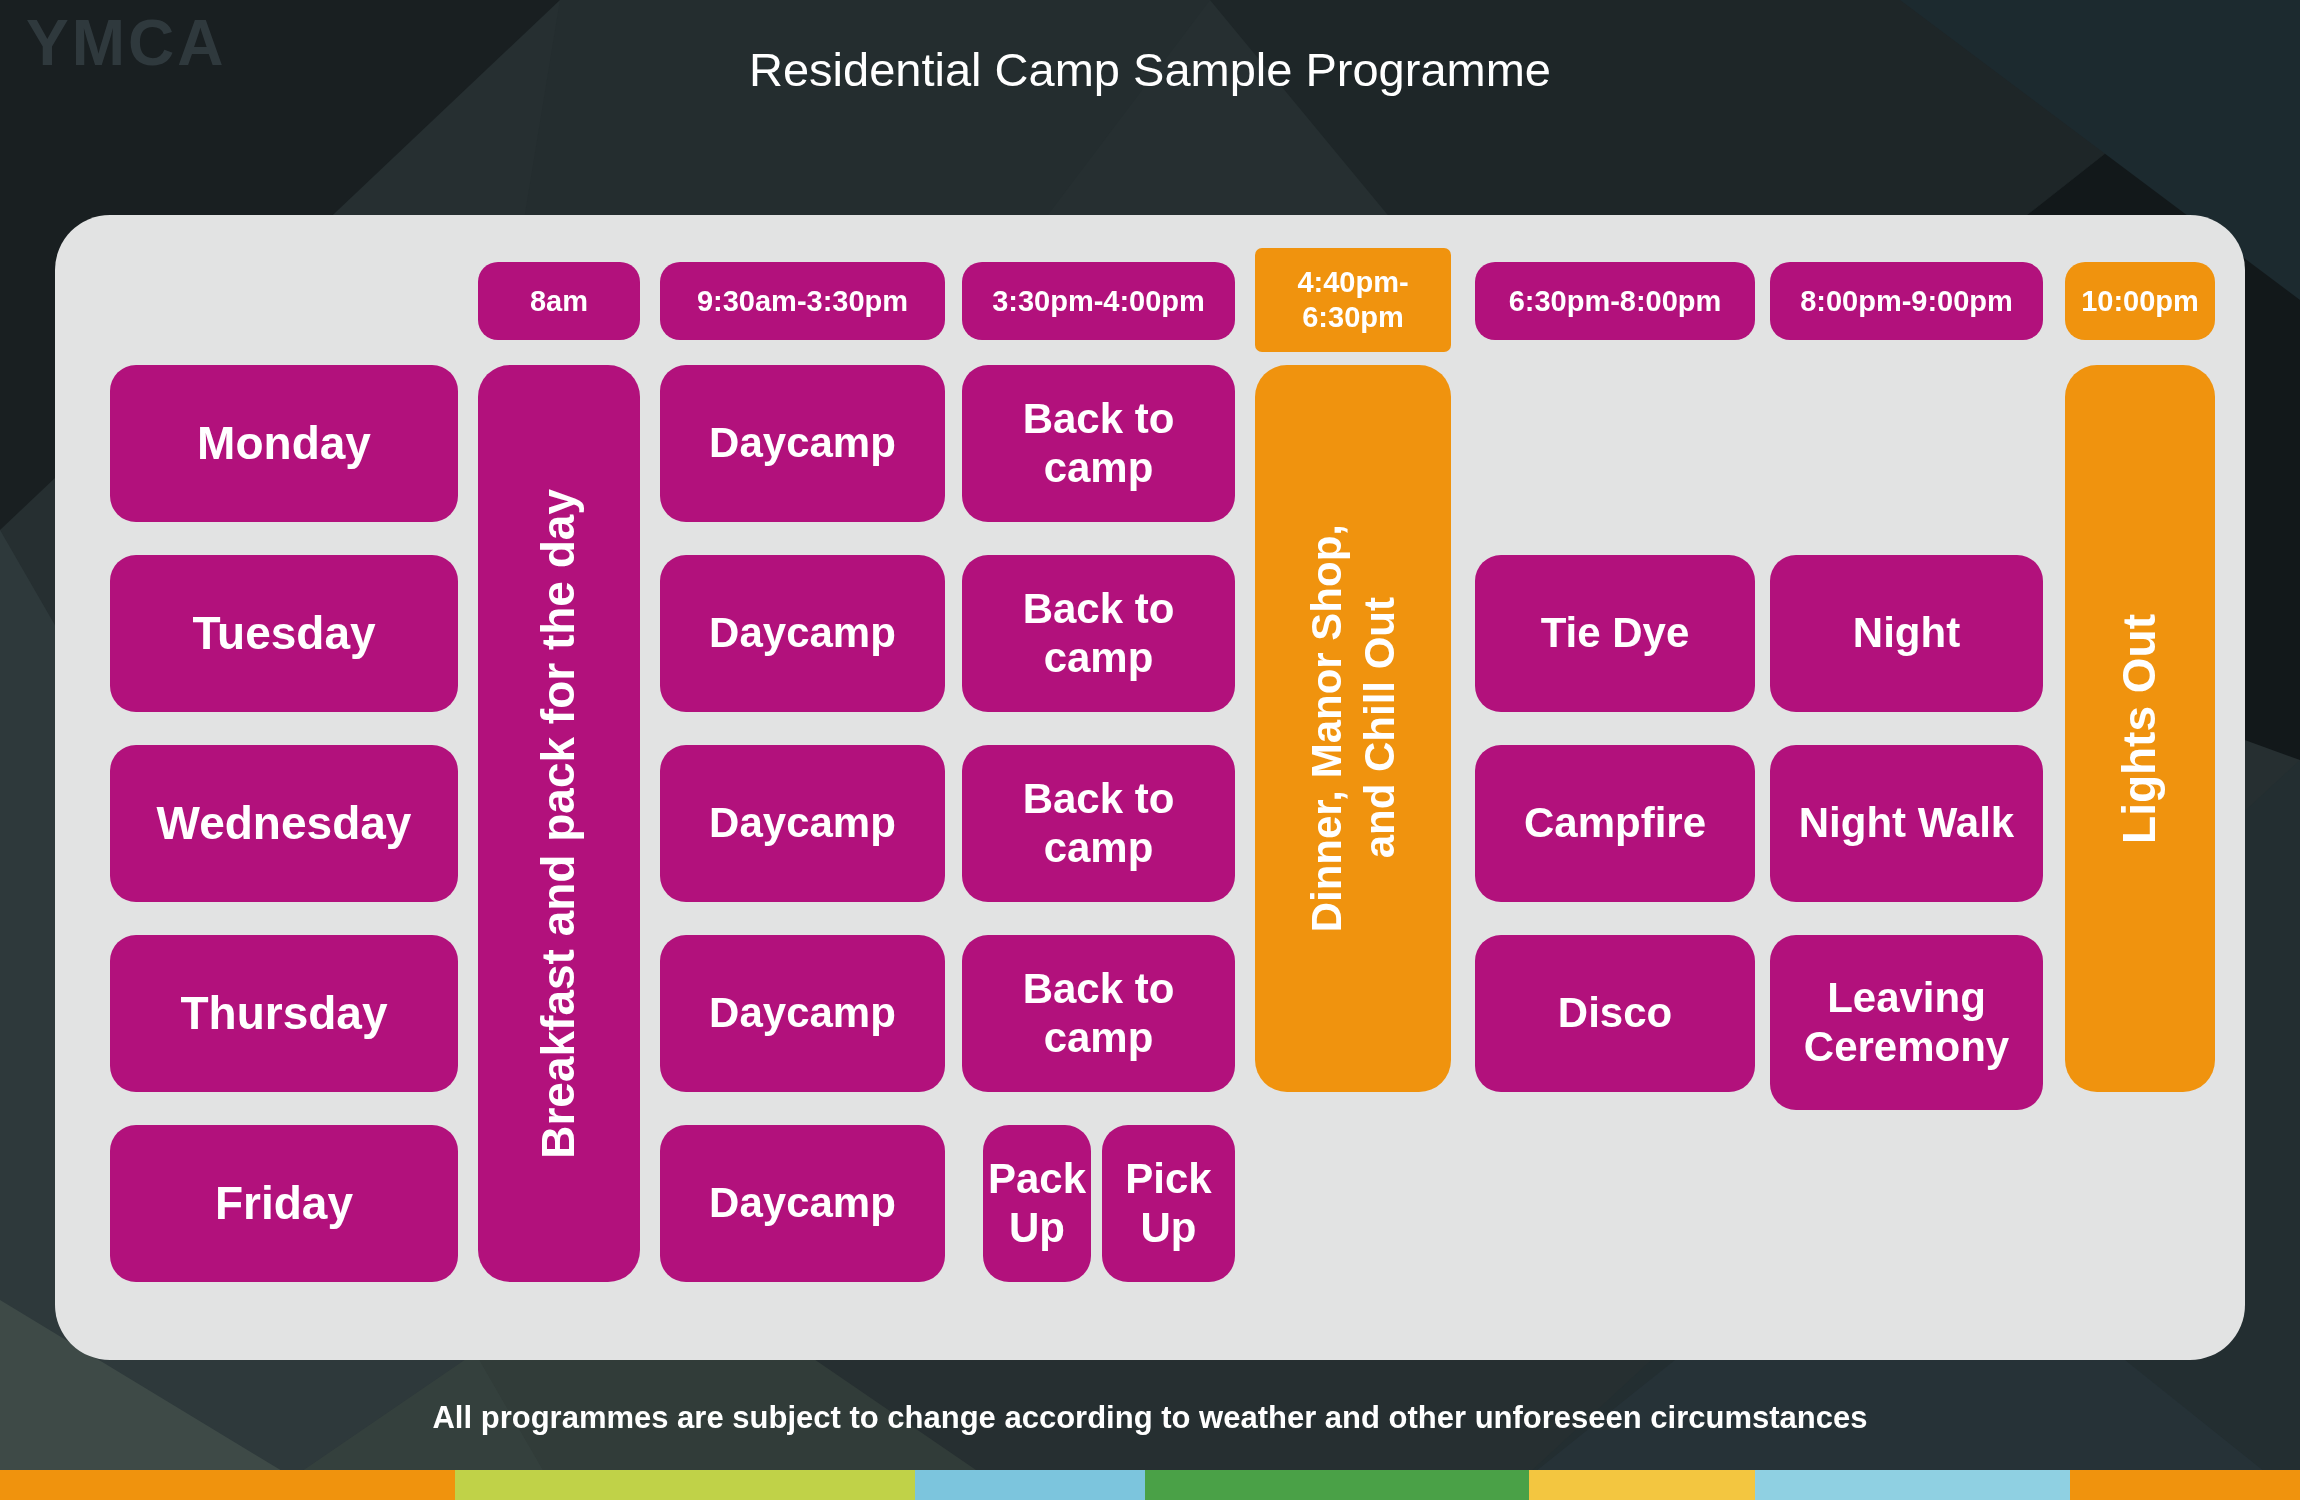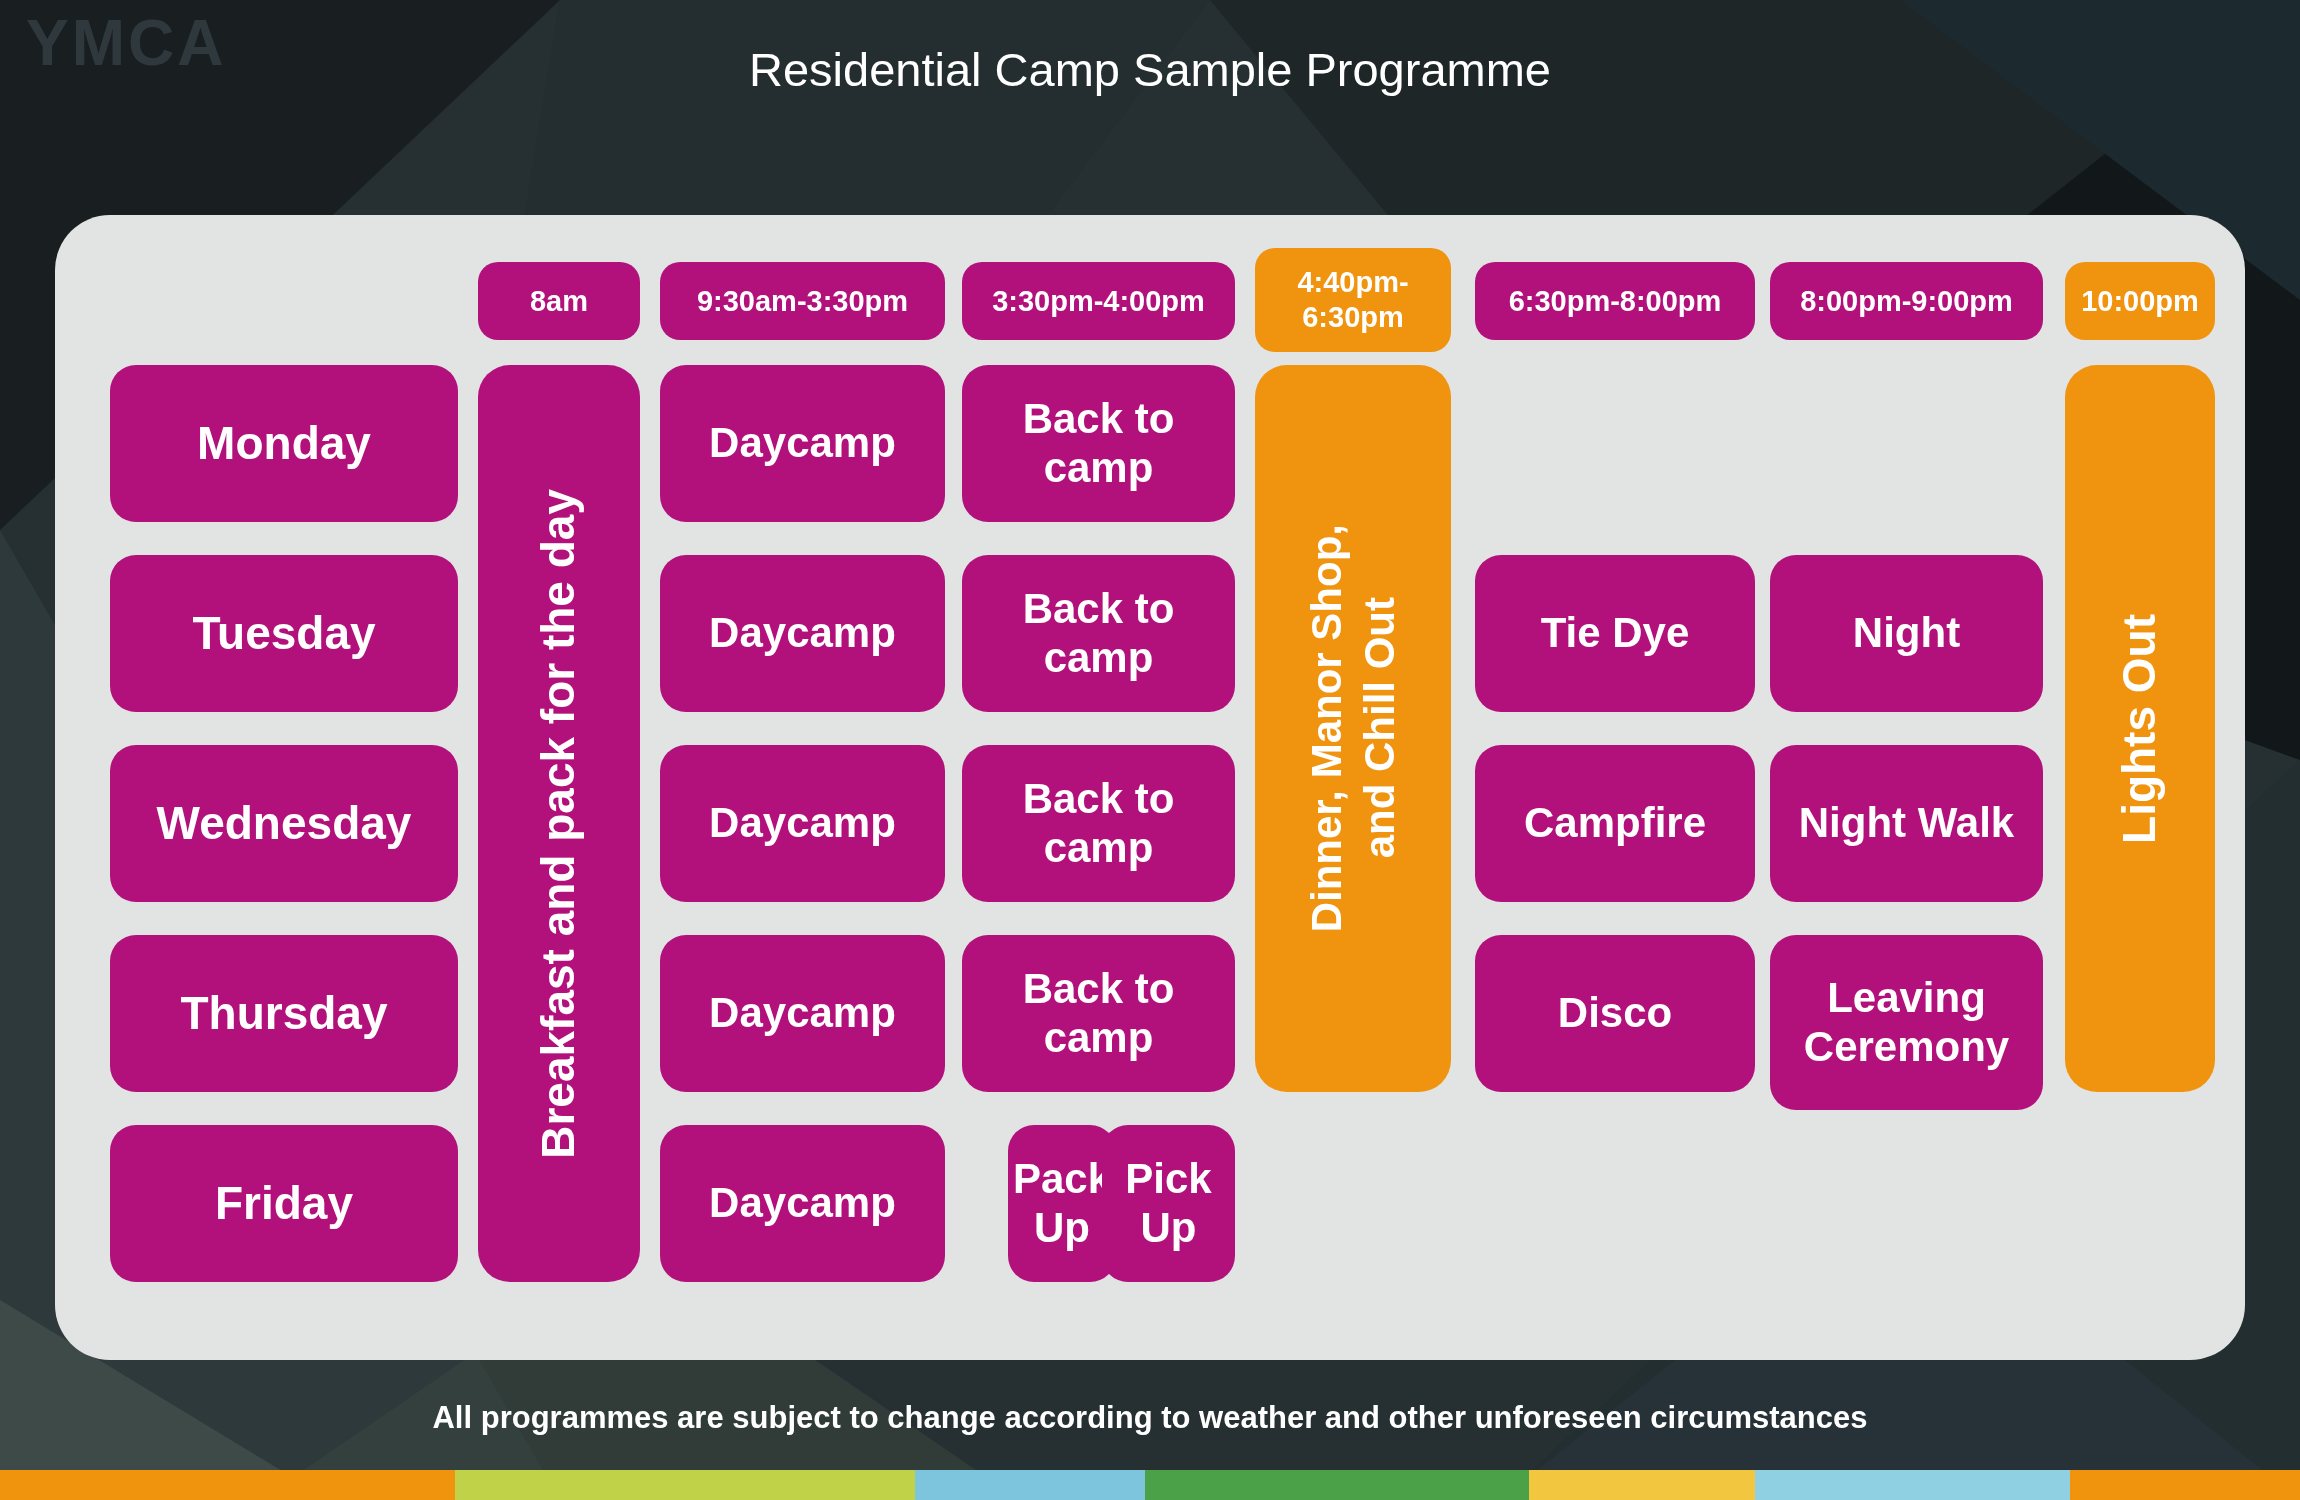"4:40pm-6:30pm" .pill.wrap { border-radius: none -> 7px }
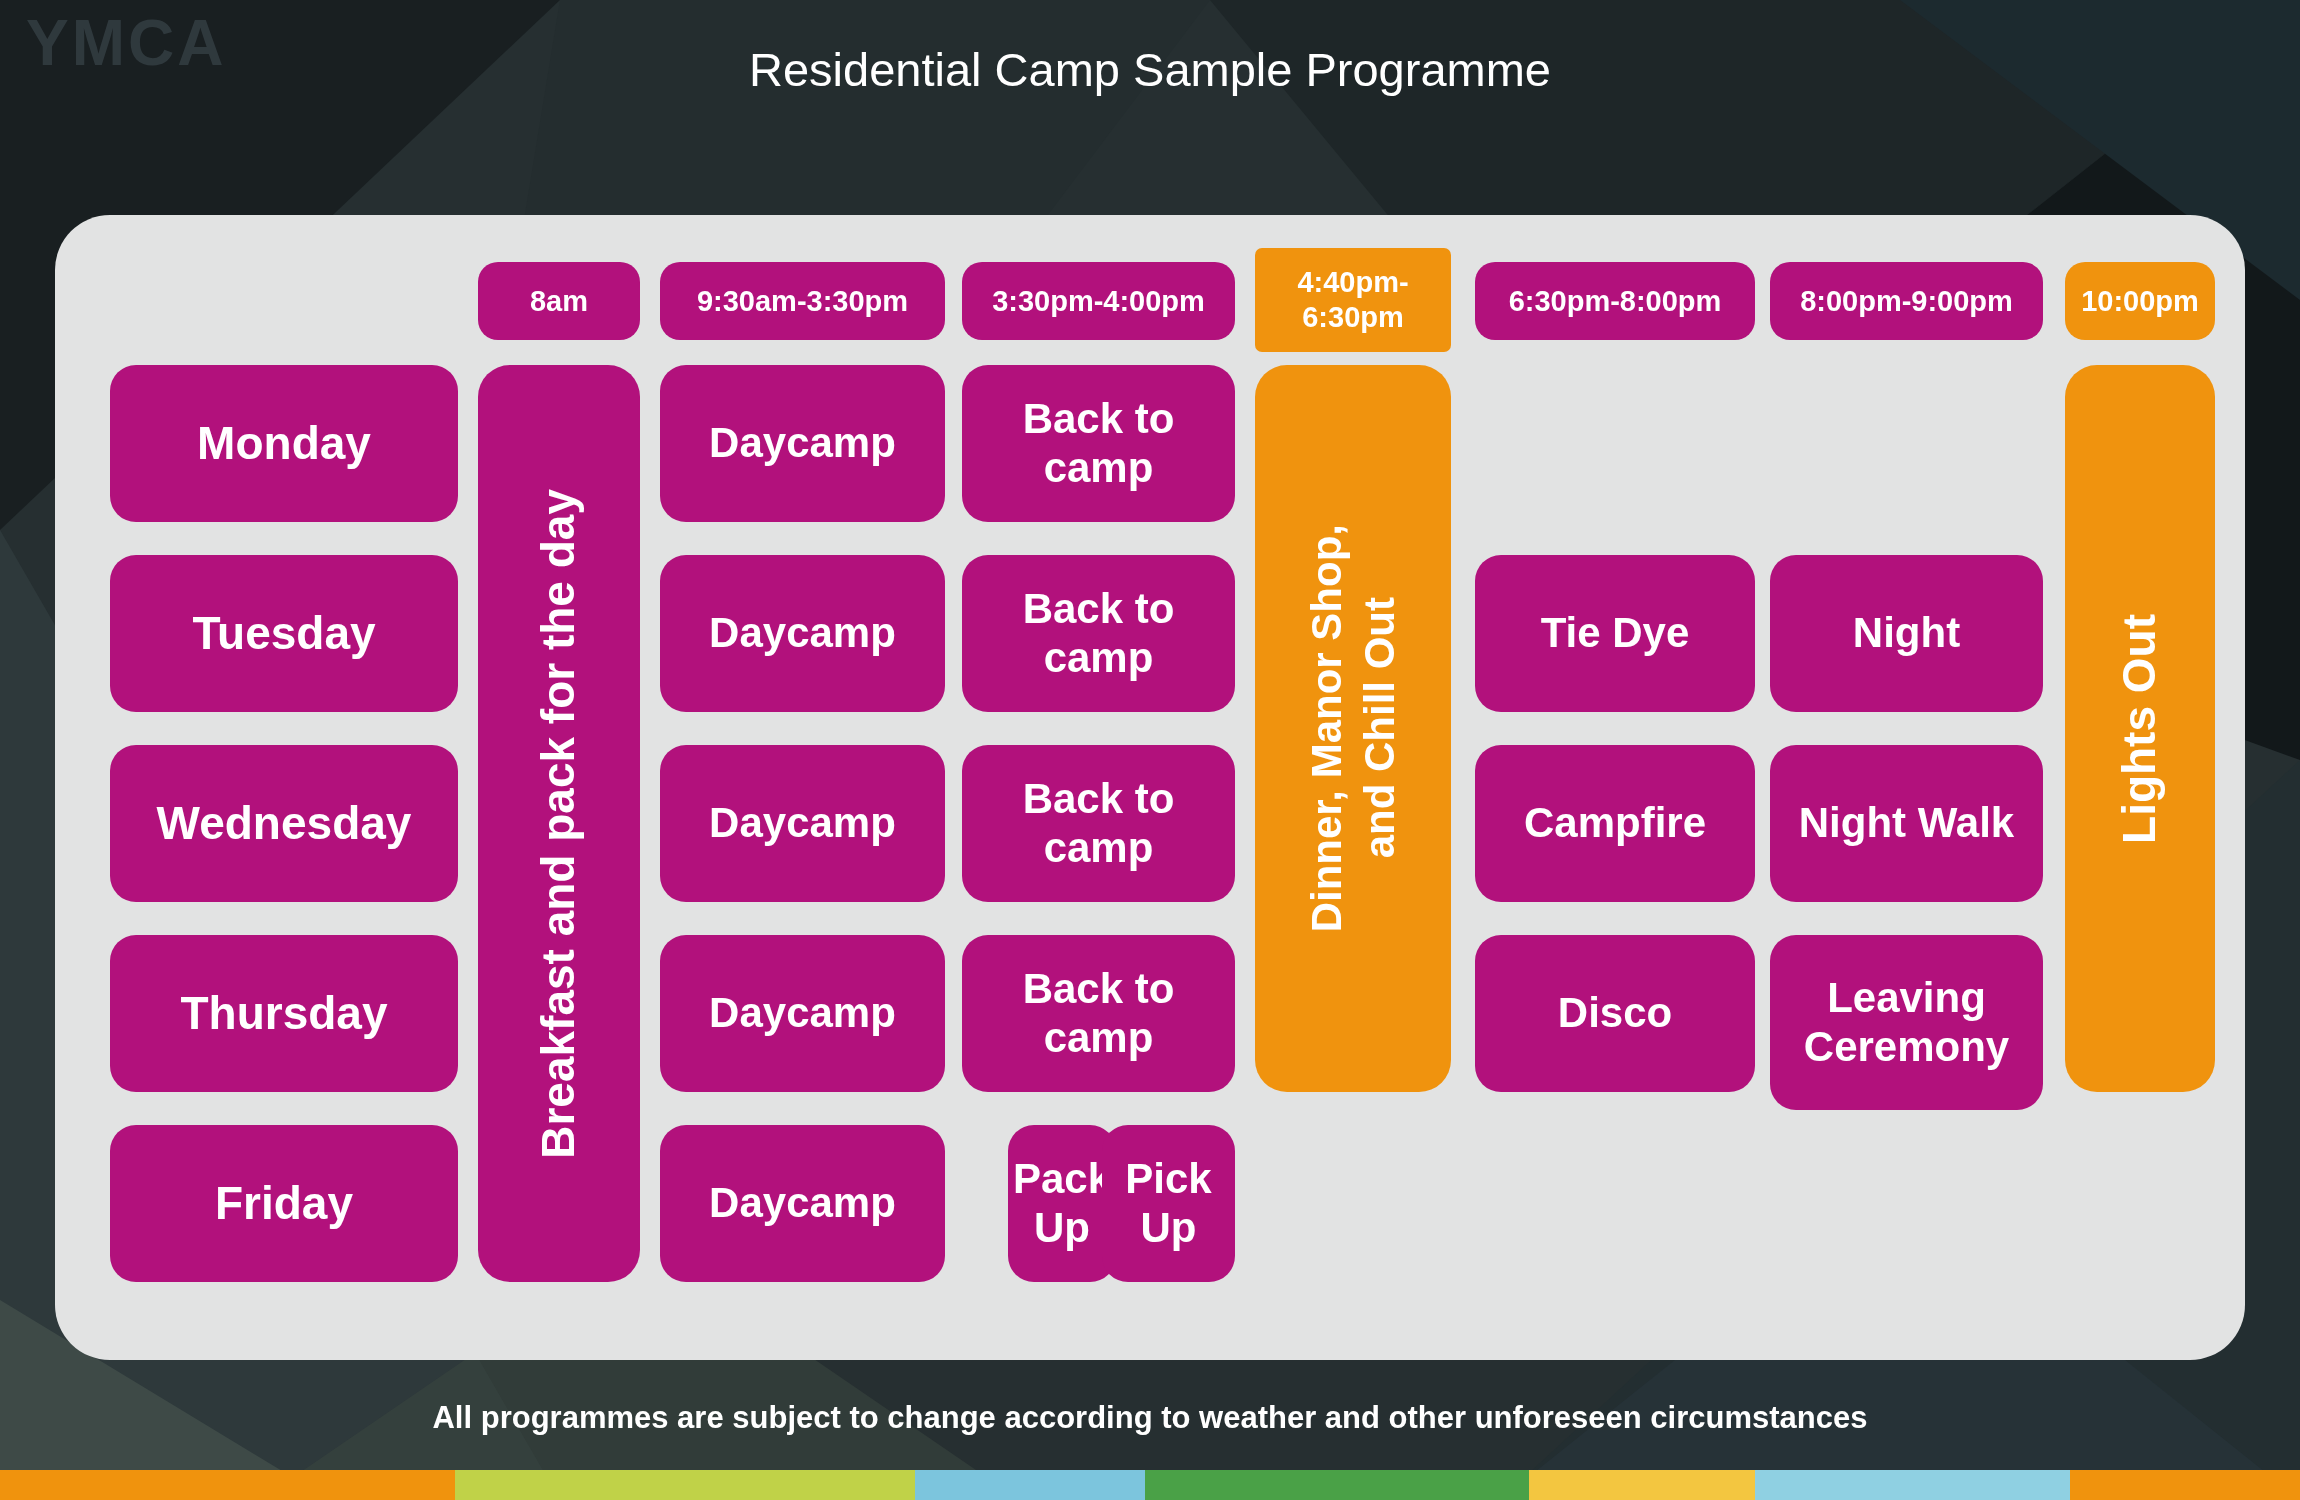"Pack Up" div.cell { left: 1008px -> 983px }
